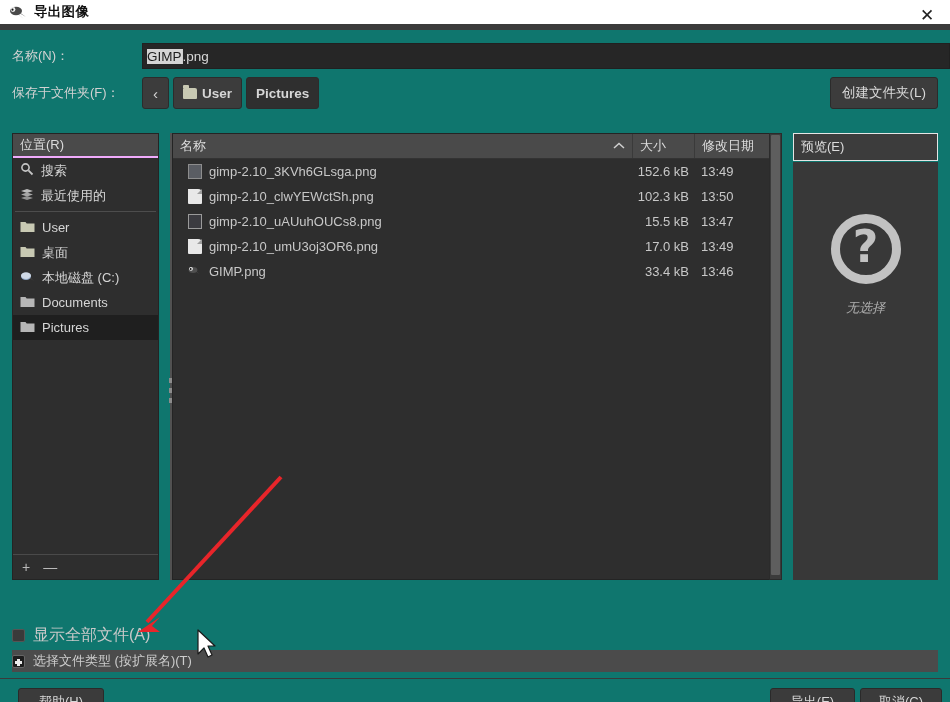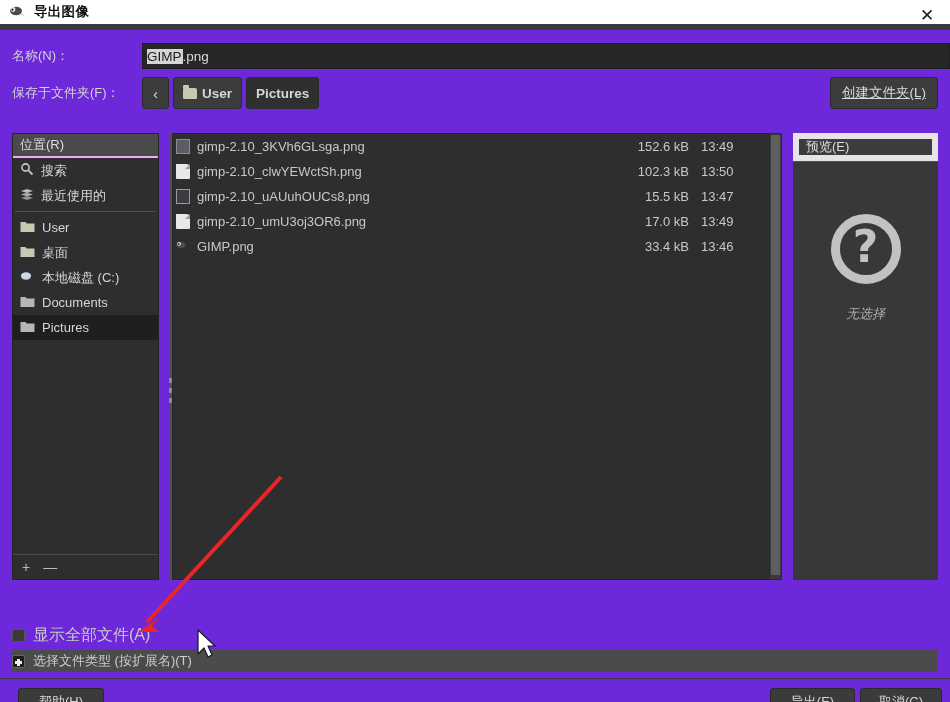"名称(N)：" #dialog { background: #6d28d9 -> #0f766e }
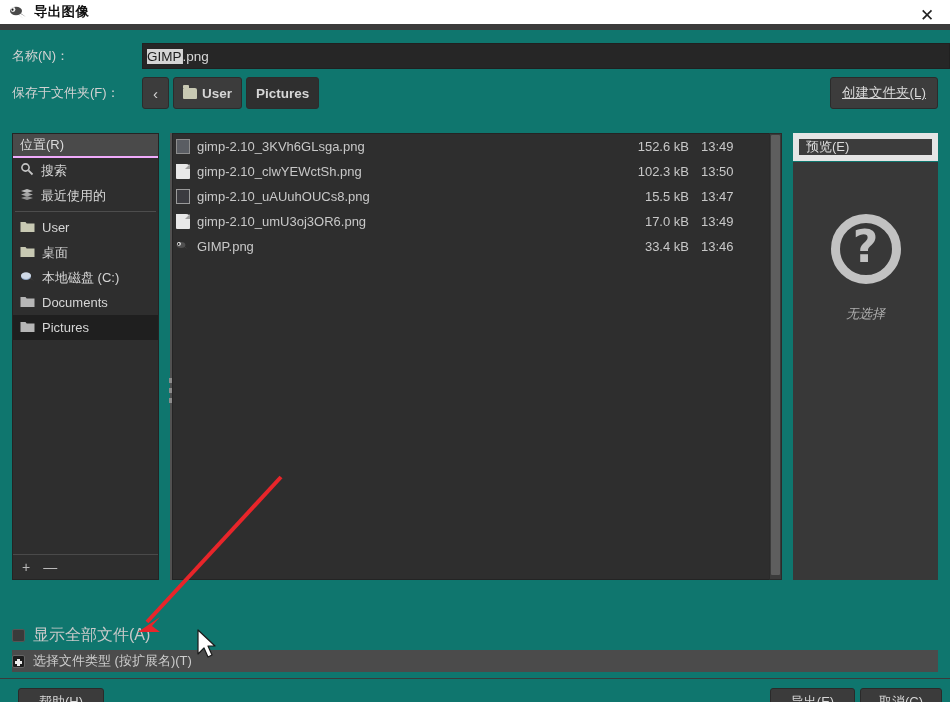"创建文件夹(L)" #create-folder-btn { text-decoration: underline -> none }
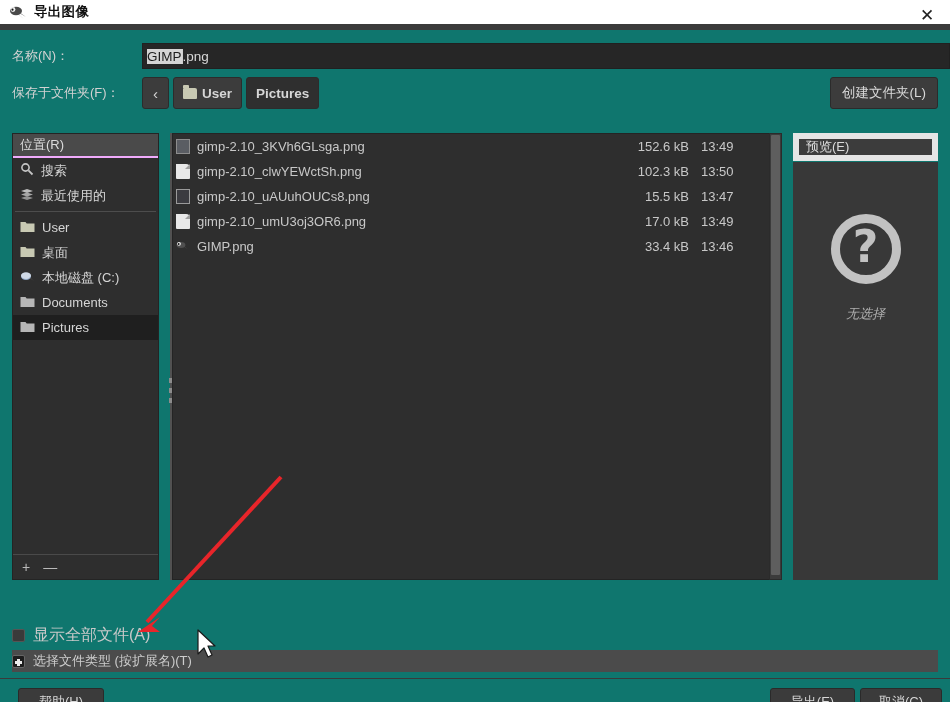"名称" div { html: none -> <div> <div> <span>名称</span> <span> <svg> <path></path> </svg> </span> </div> <div> <span>大小</span> </div> <div> <span>修改日期</span> </div> </div> }
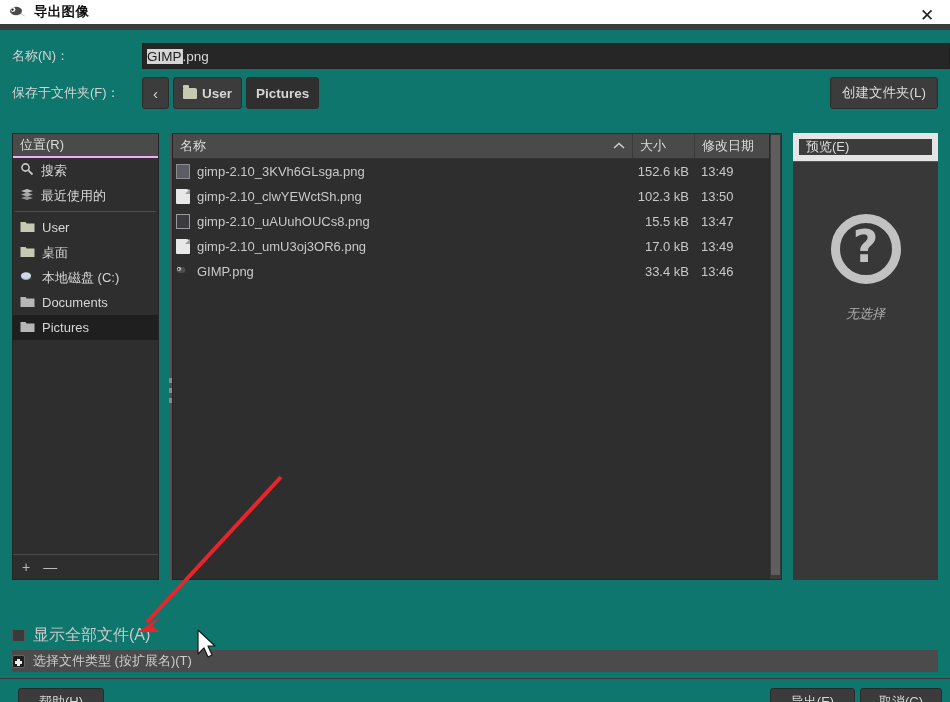"预览(E)" #preview-header { border: 6px solid #e5e5e5 -> 1px solid #e5e5e5 }
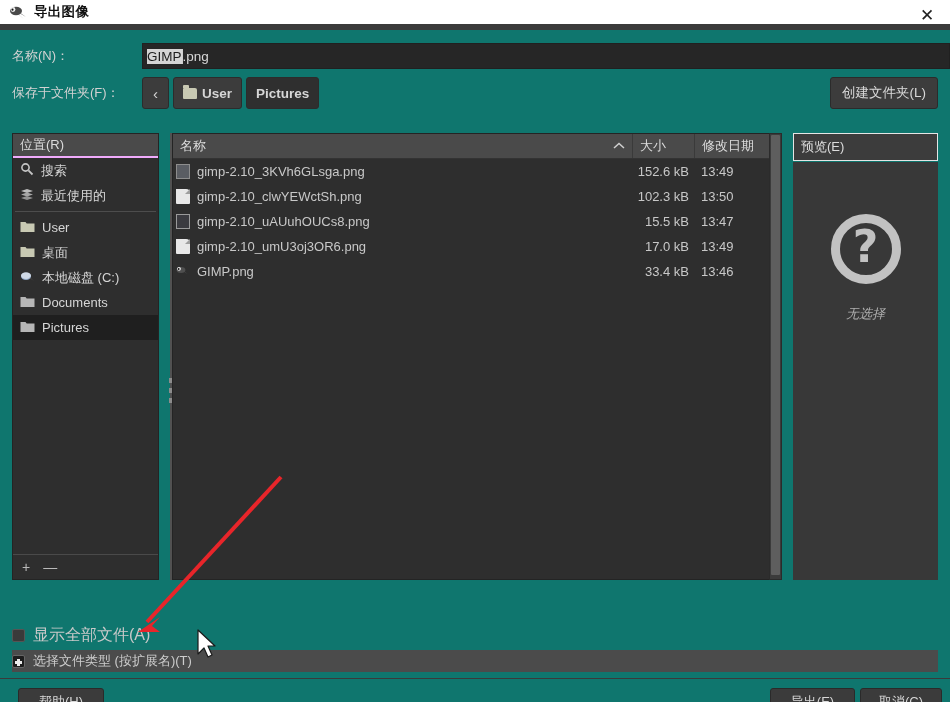"gimp-2.10_3KVh6GLsga.png" .fl-row .cname { padding-left: 3px -> 15px }
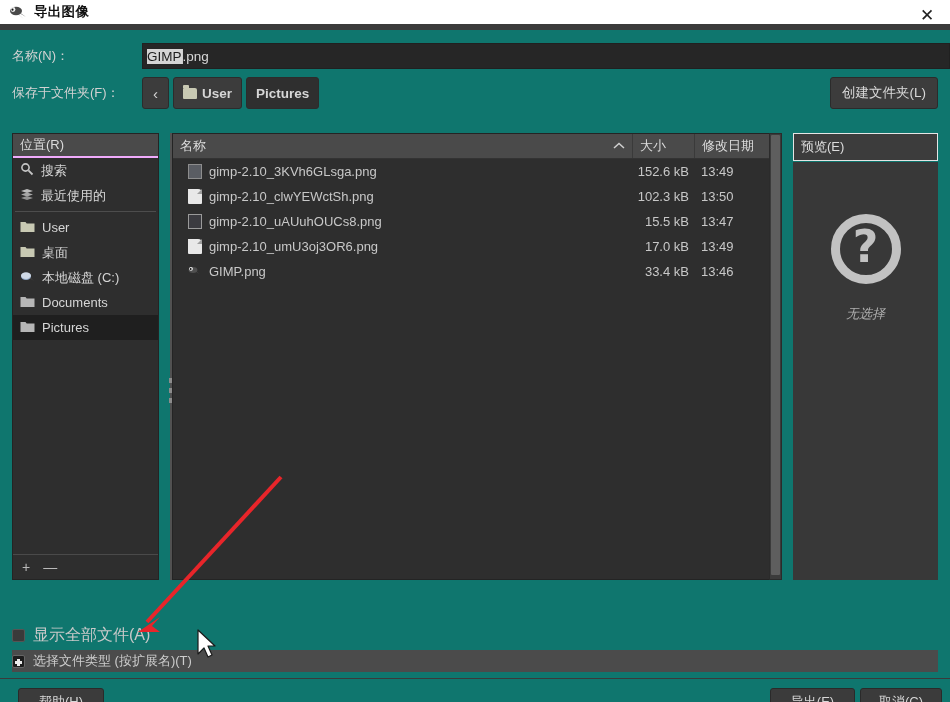"无选择" #no-sel { margin-top: 21px -> 15px }
